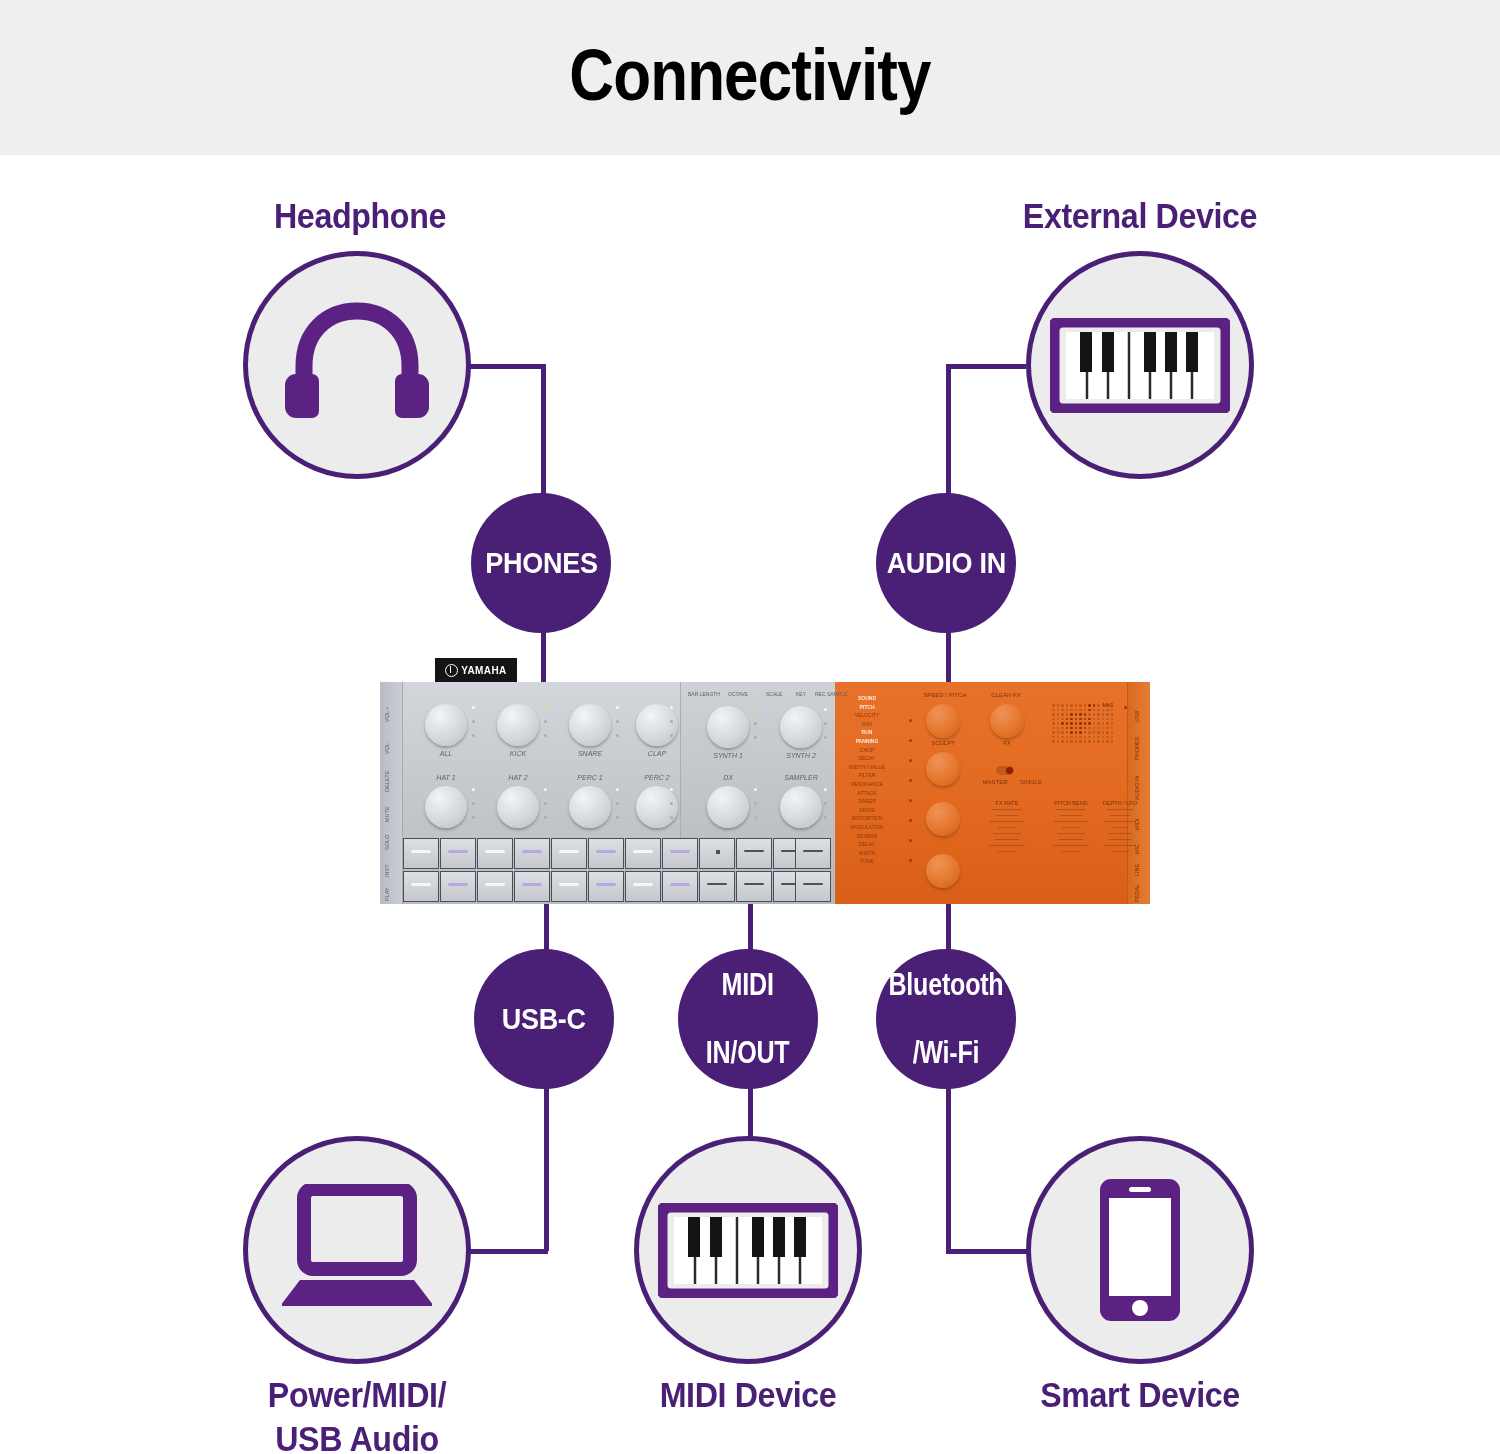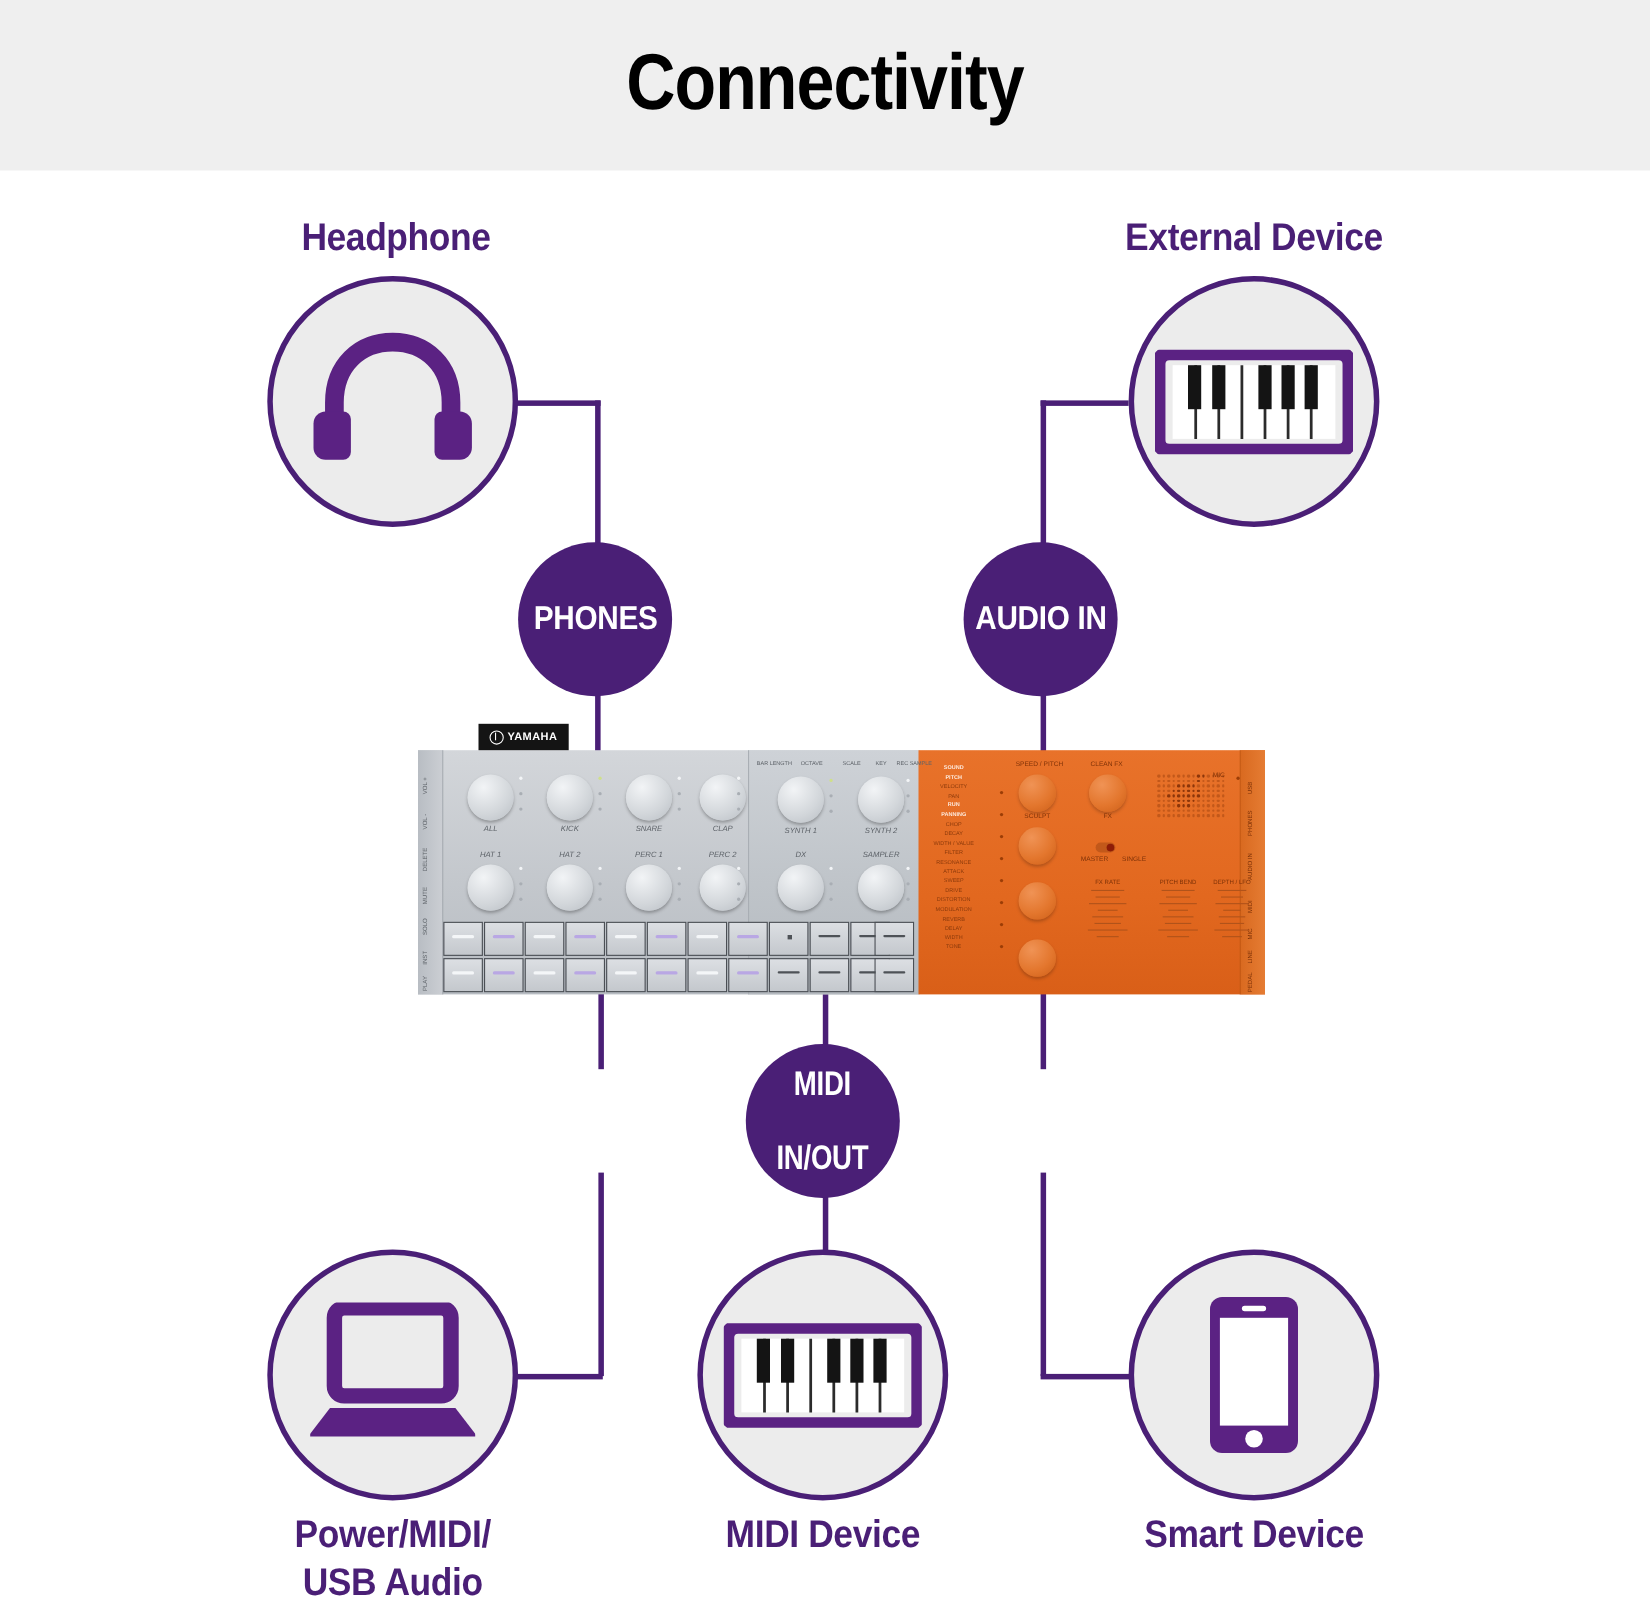"Bluetooth" div.port { html: none -> <div> <span> <span>Bluetooth</span><br> <span>/Wi-Fi</span> </span> </div> }
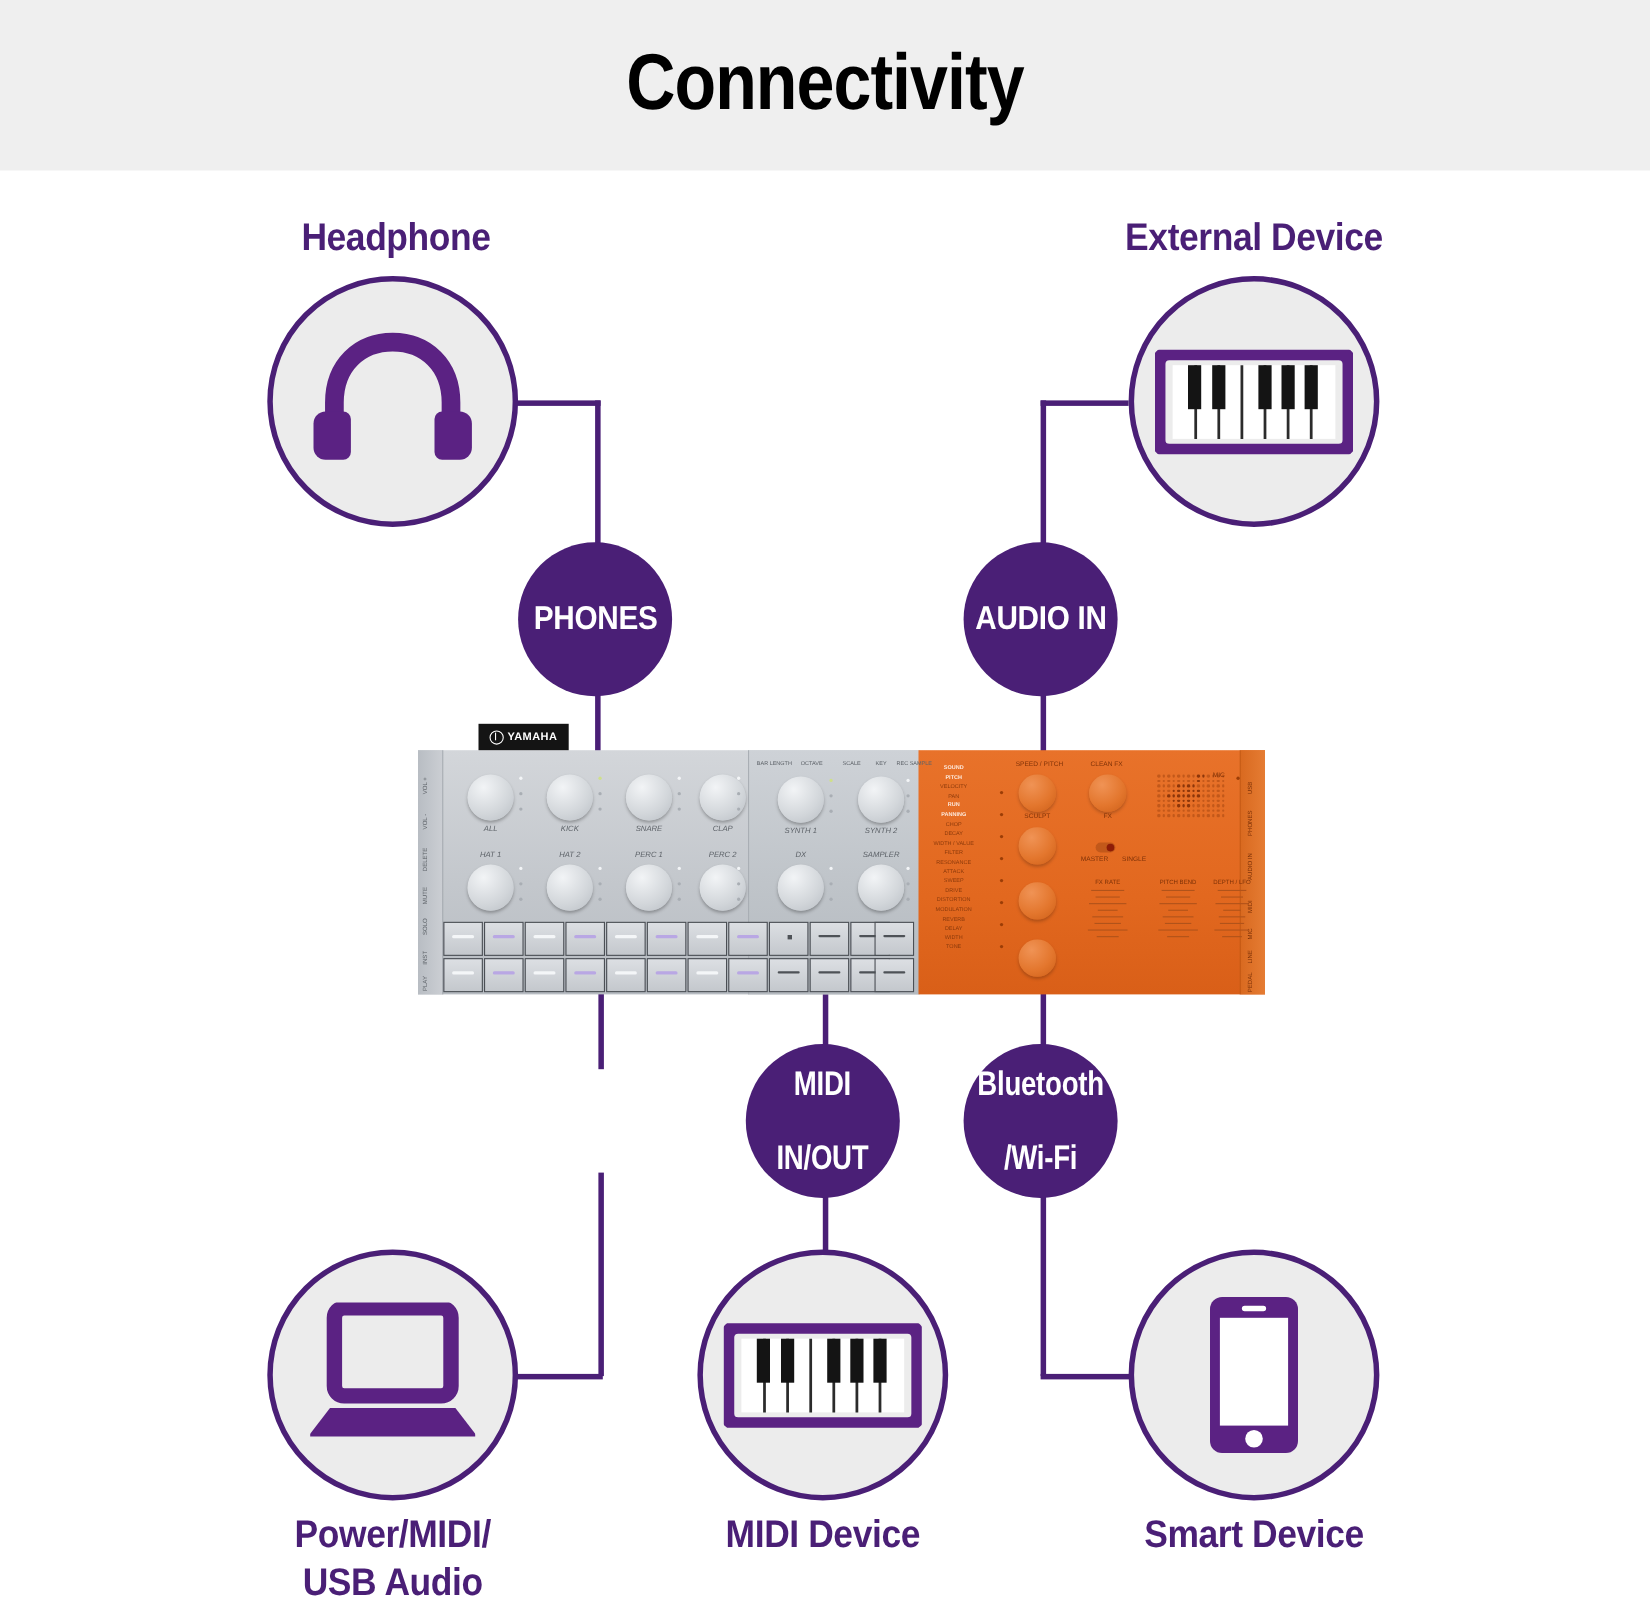"USB-C" div.port { html: none -> <div> <span>USB-C</span> </div> }
